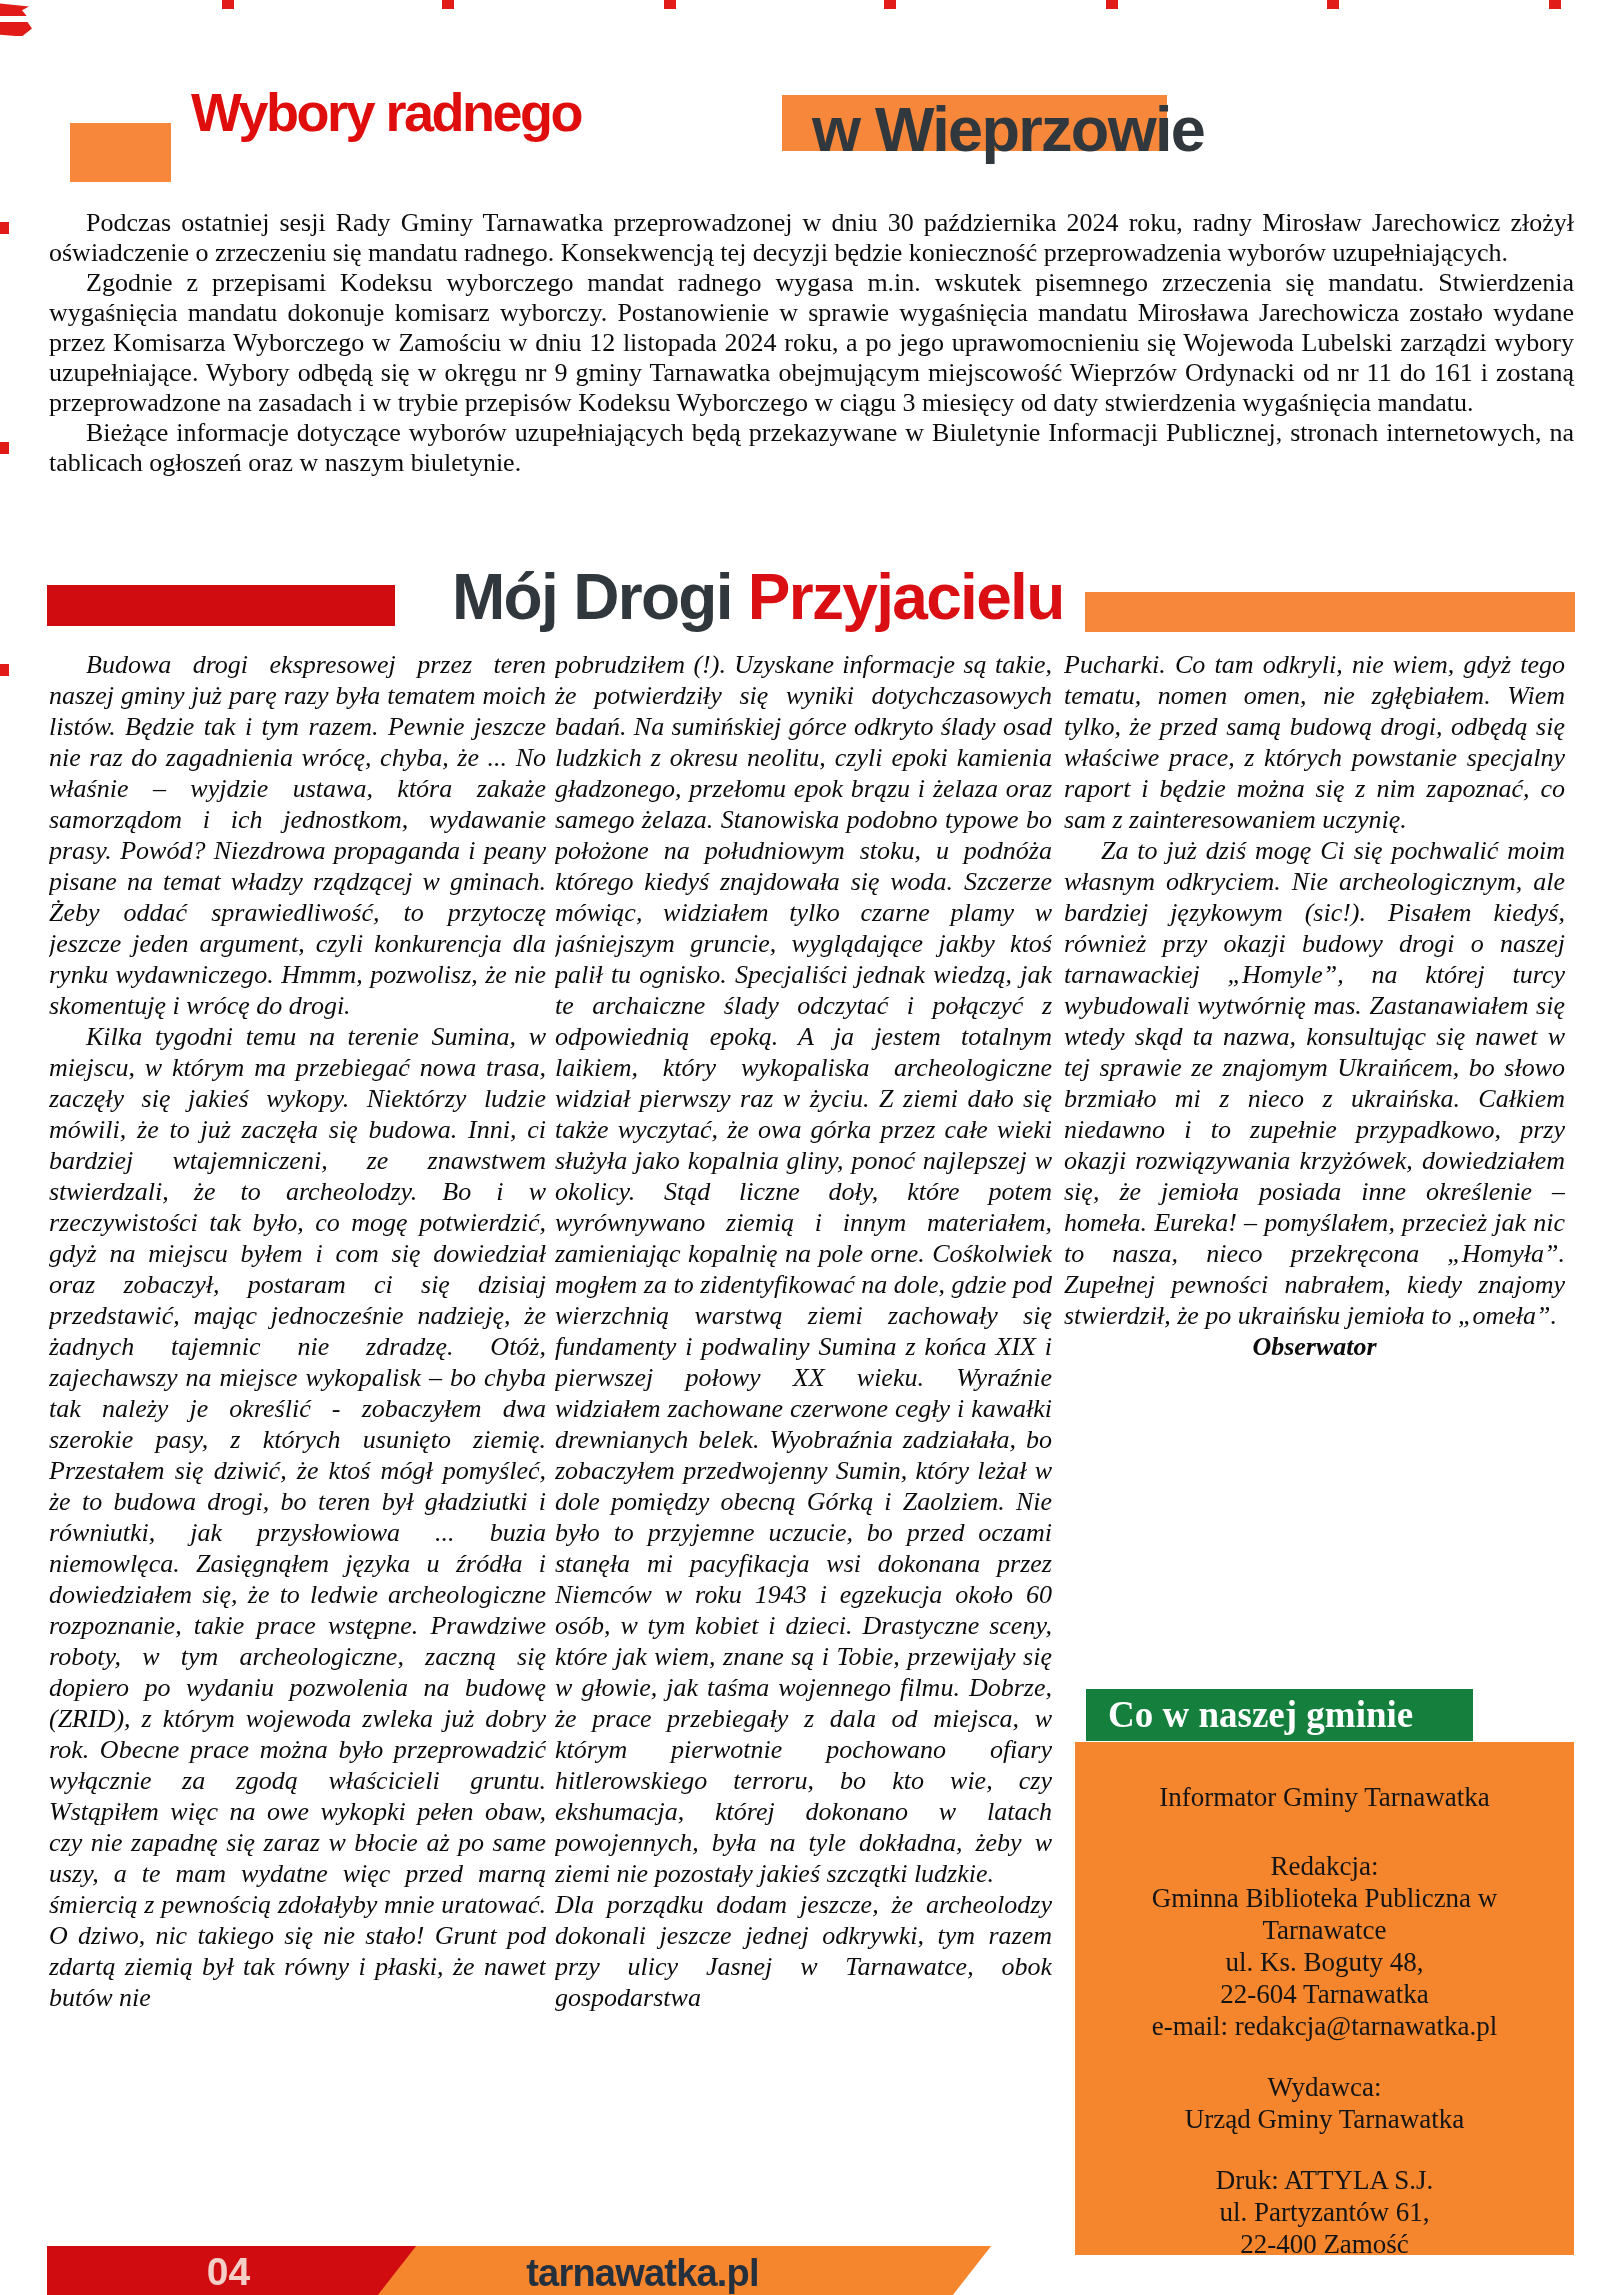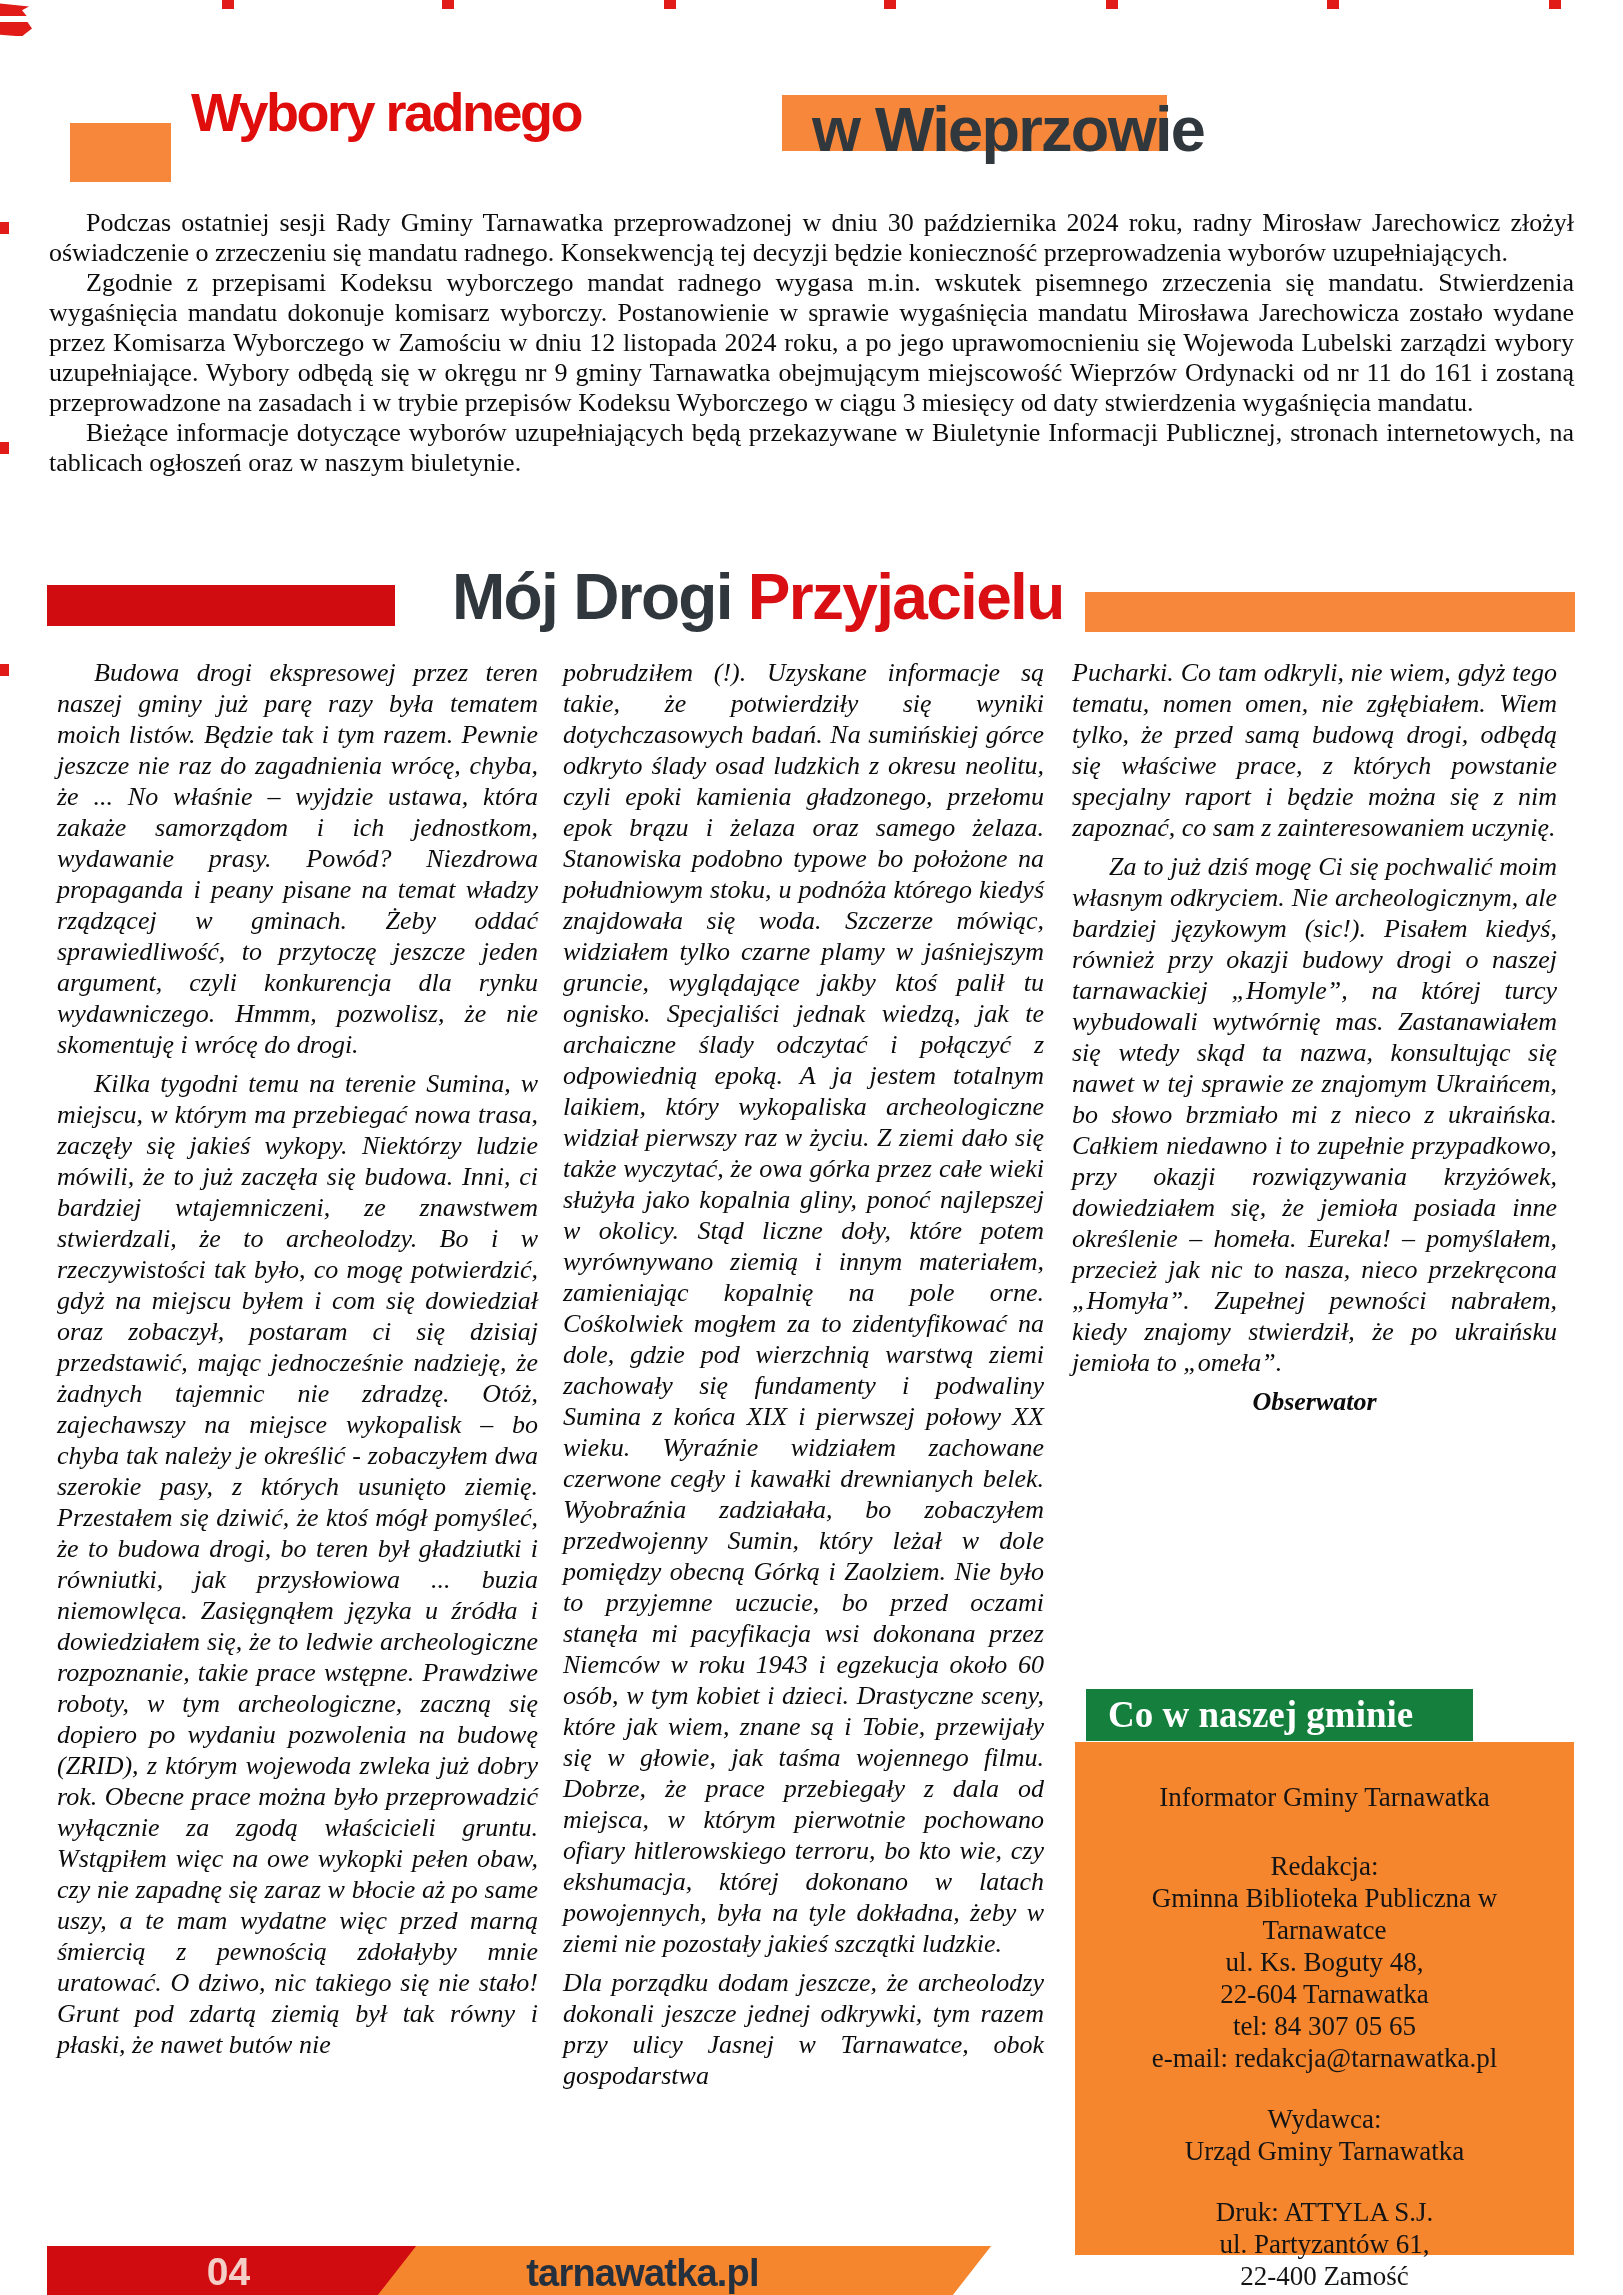"Budowa drogi ekspresowej przez teren" .col p { margin: 8px -> 0 }
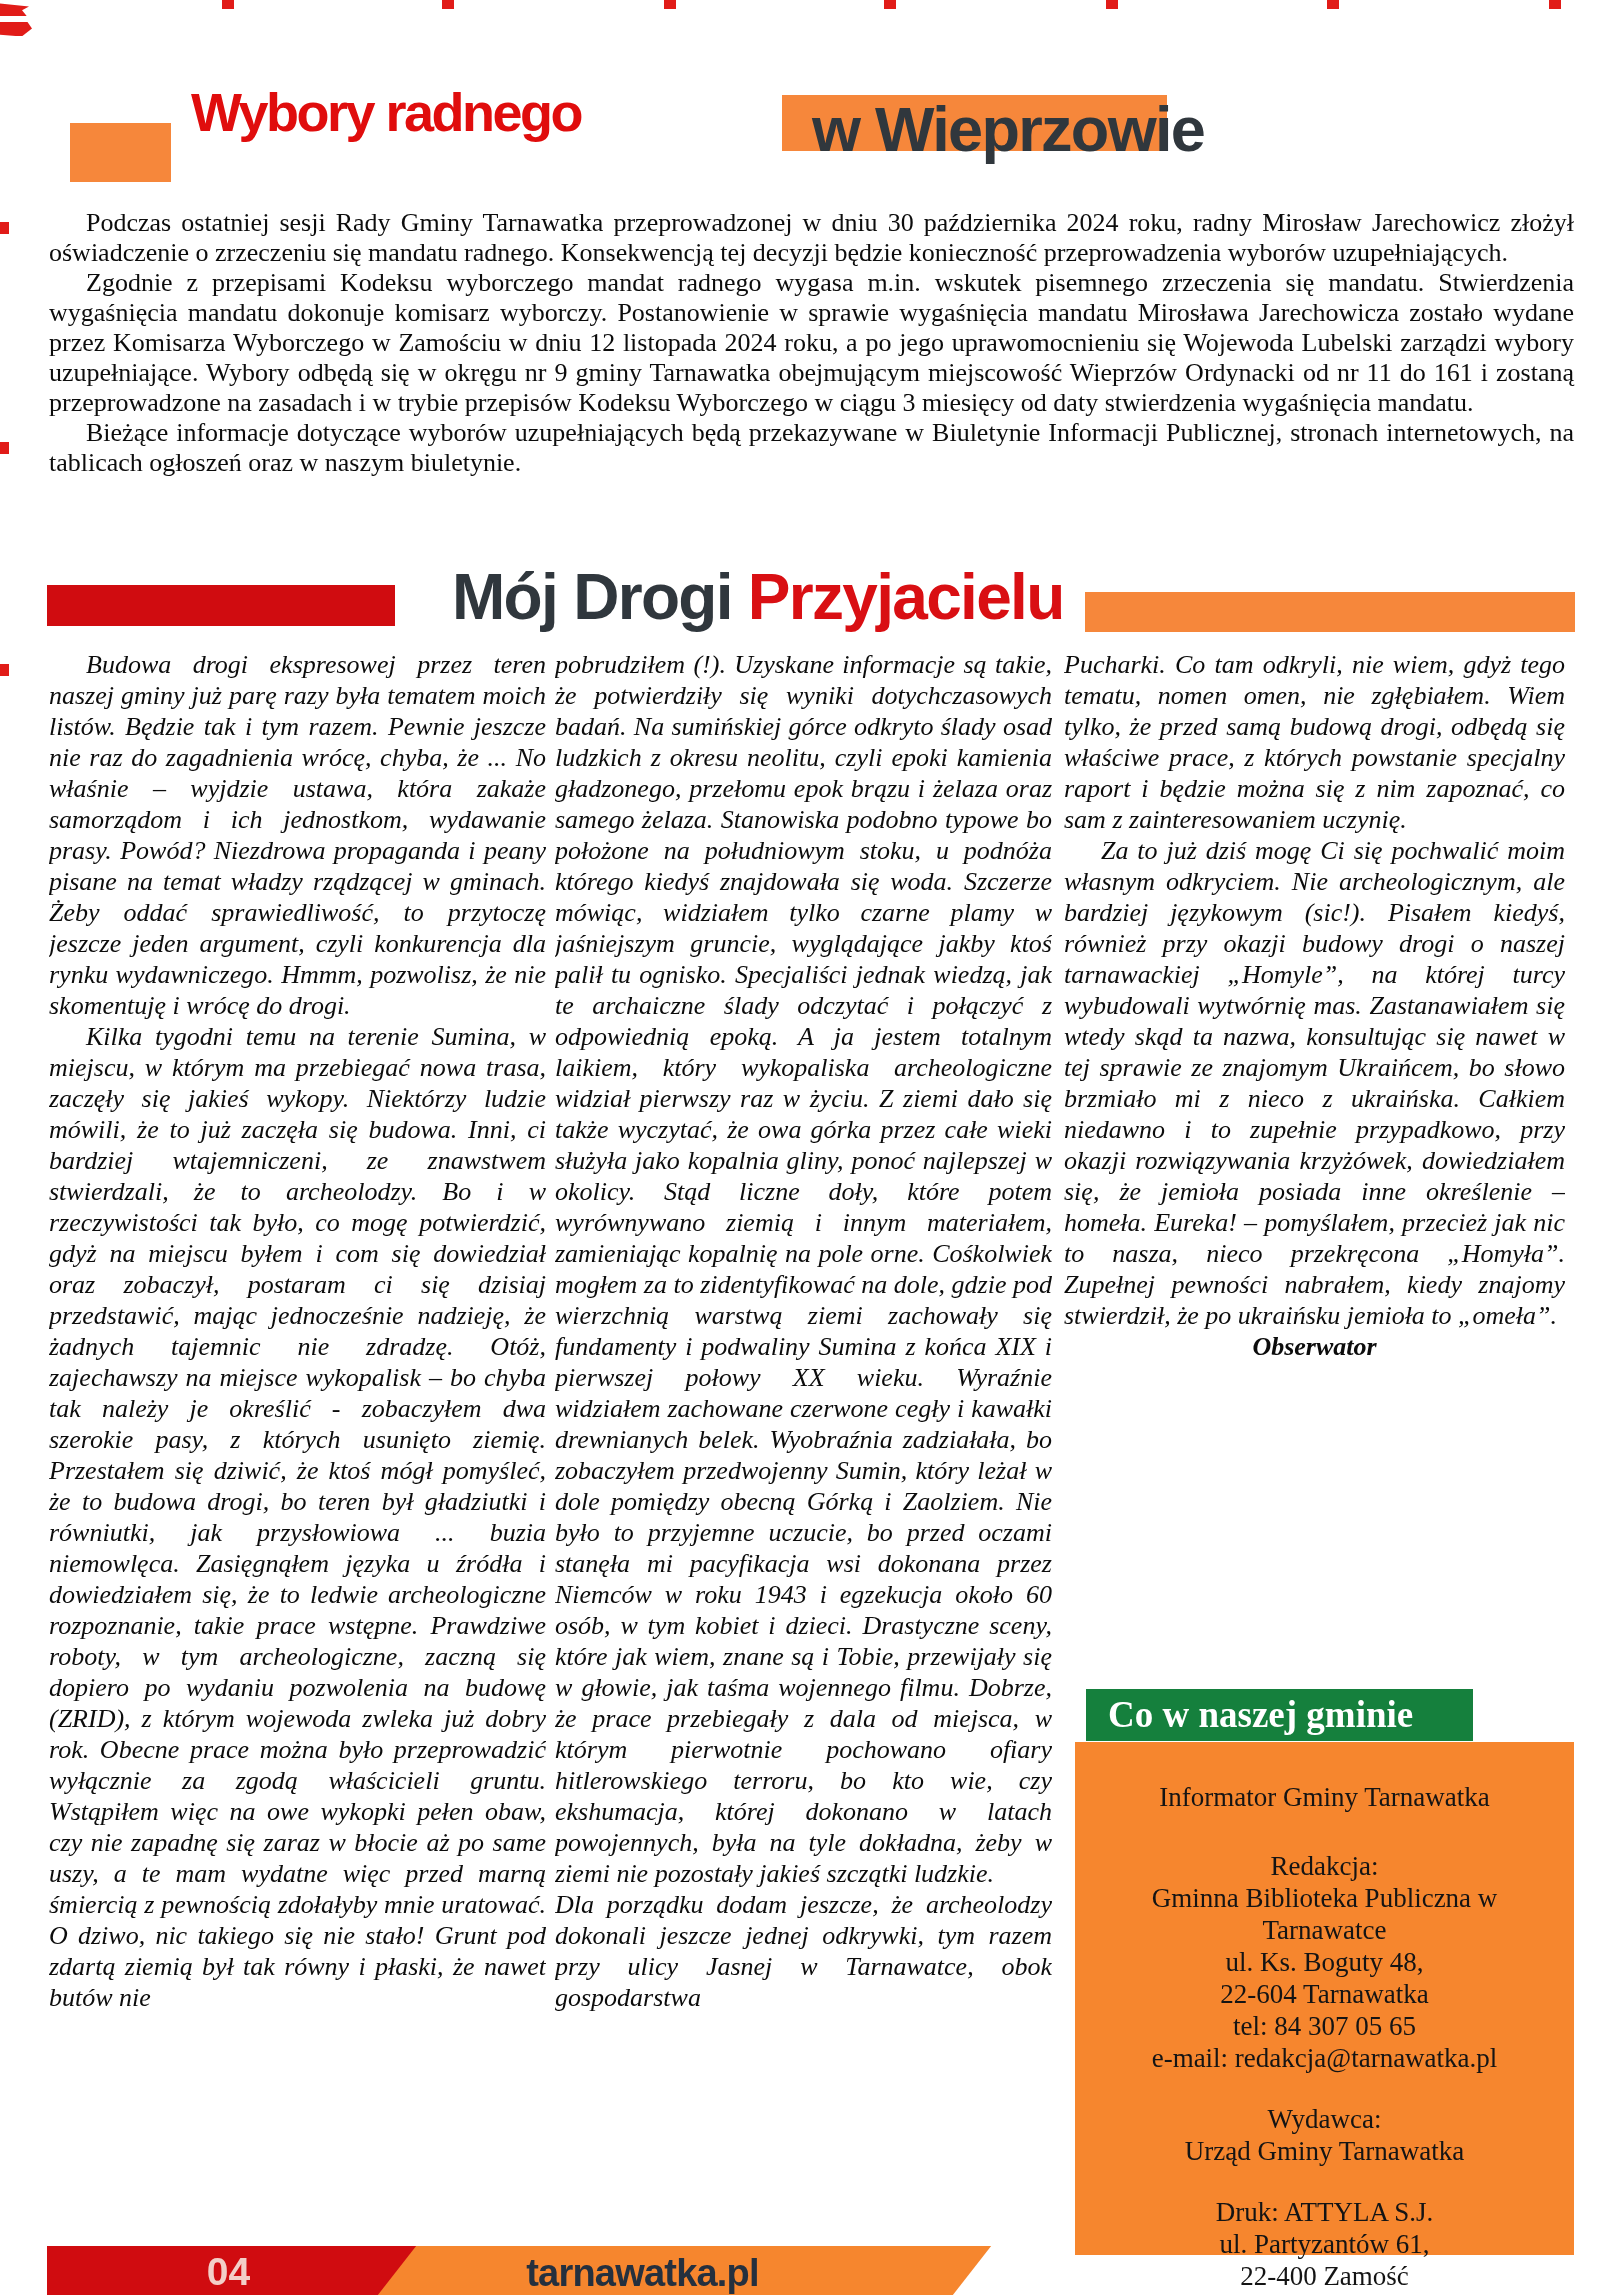"tel: 84 307 05 65" p { html: <p>tel: 84 307 05 65</p> -> none }
